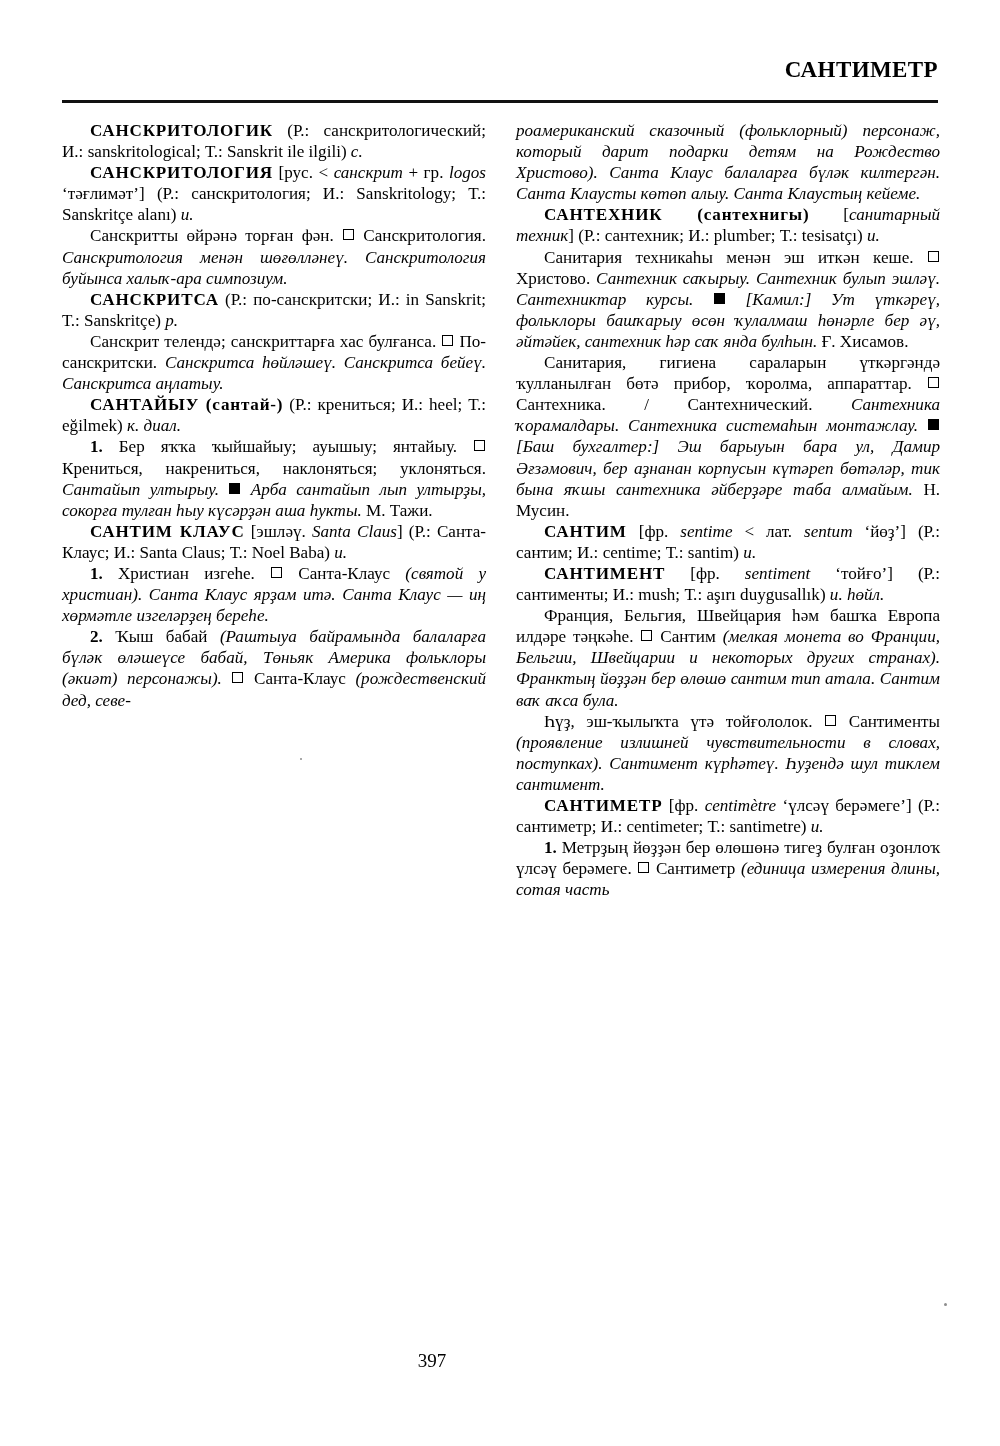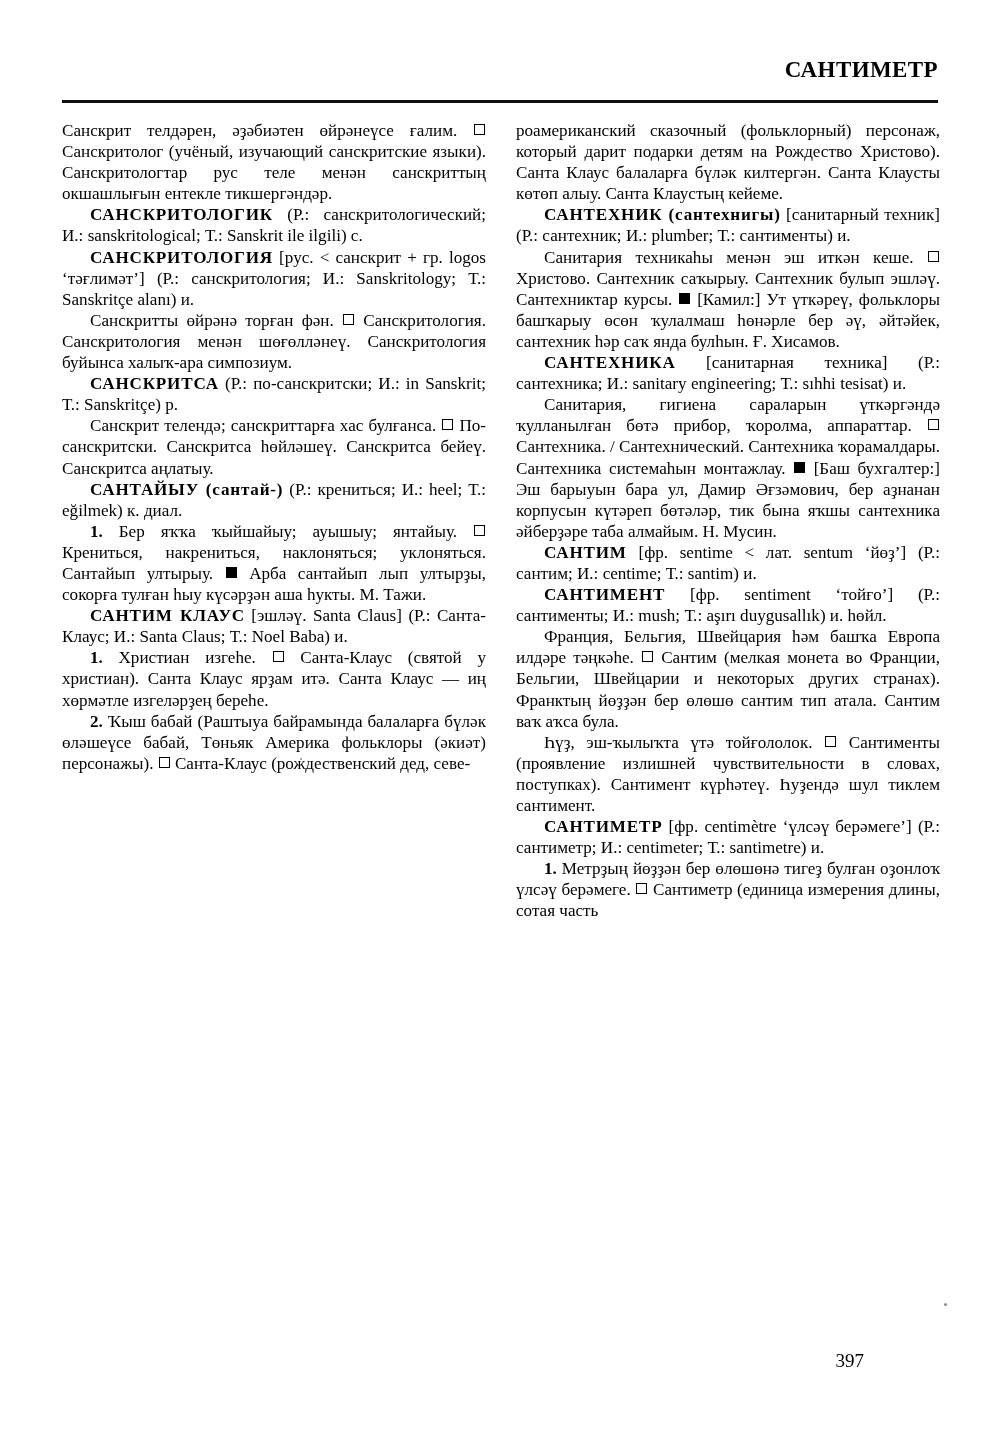"Санскрит телдәрен, әҙәбиәтен өйрәнеүсе" p.cont { html: <p><span>Санскрит телдәрен, әҙәбиәтен өйрәнеүсе ғалим. </span><span></span><span> Санскритолог </span><span>(учёный, изучающий санскритские языки). Санскритологтар рус теле менән санскриттың окшашлығын ентекле тикшергәндәр.</span></p> -> none }
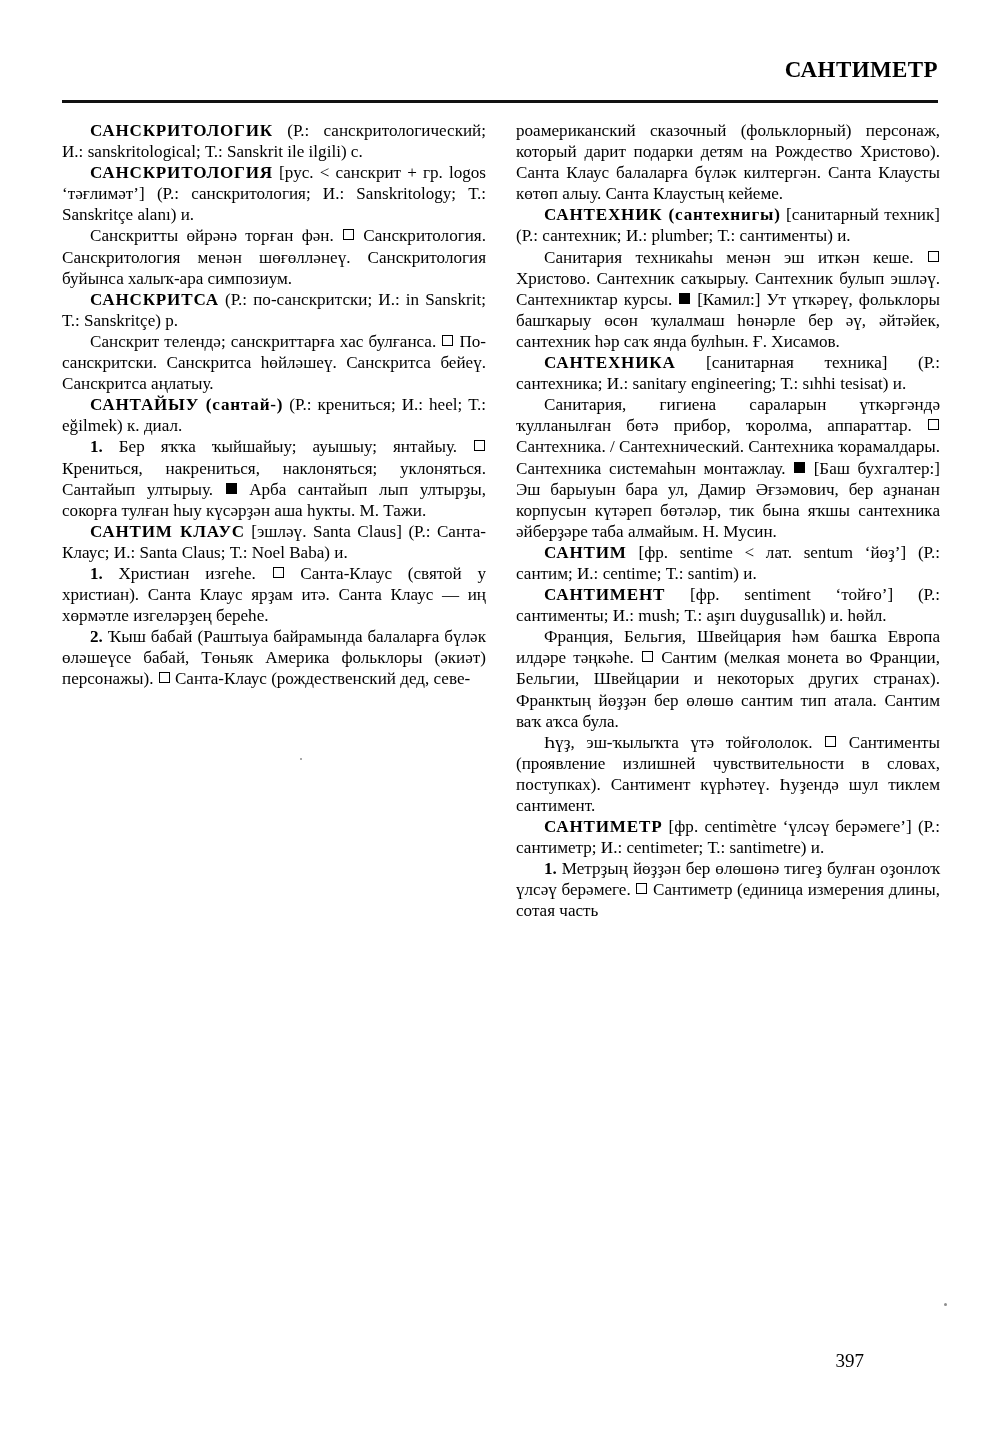"роамериканский сказочный (фольклорный)" .it { font-style: none -> italic }
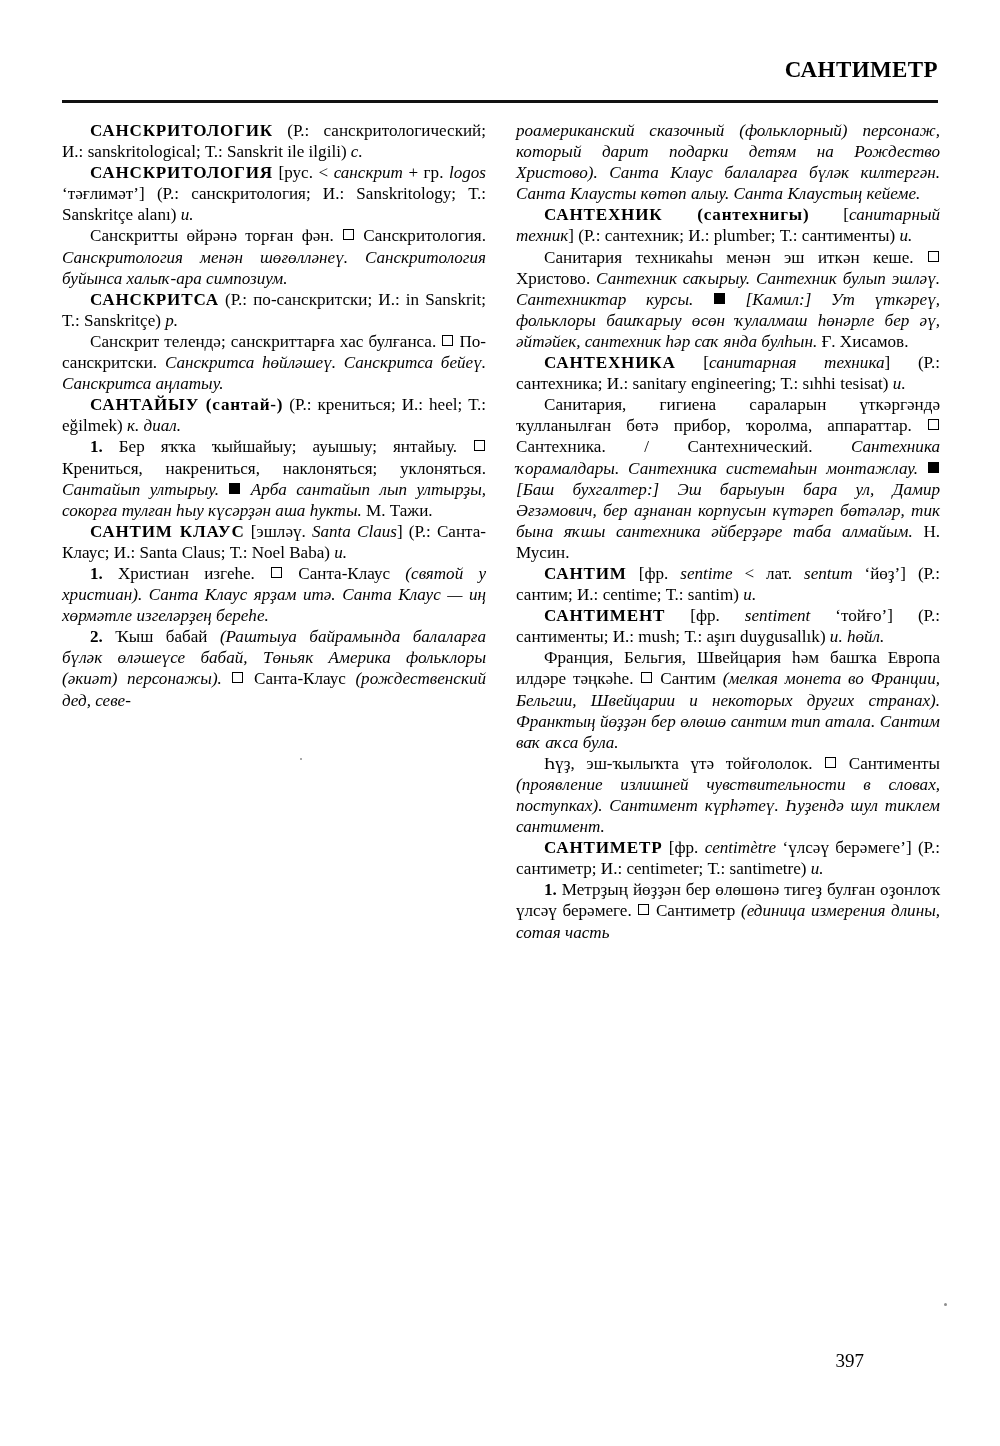"(Р.: сантехник; И.: plumber; Т.:" span { text: сантименты -> tesisatçı }
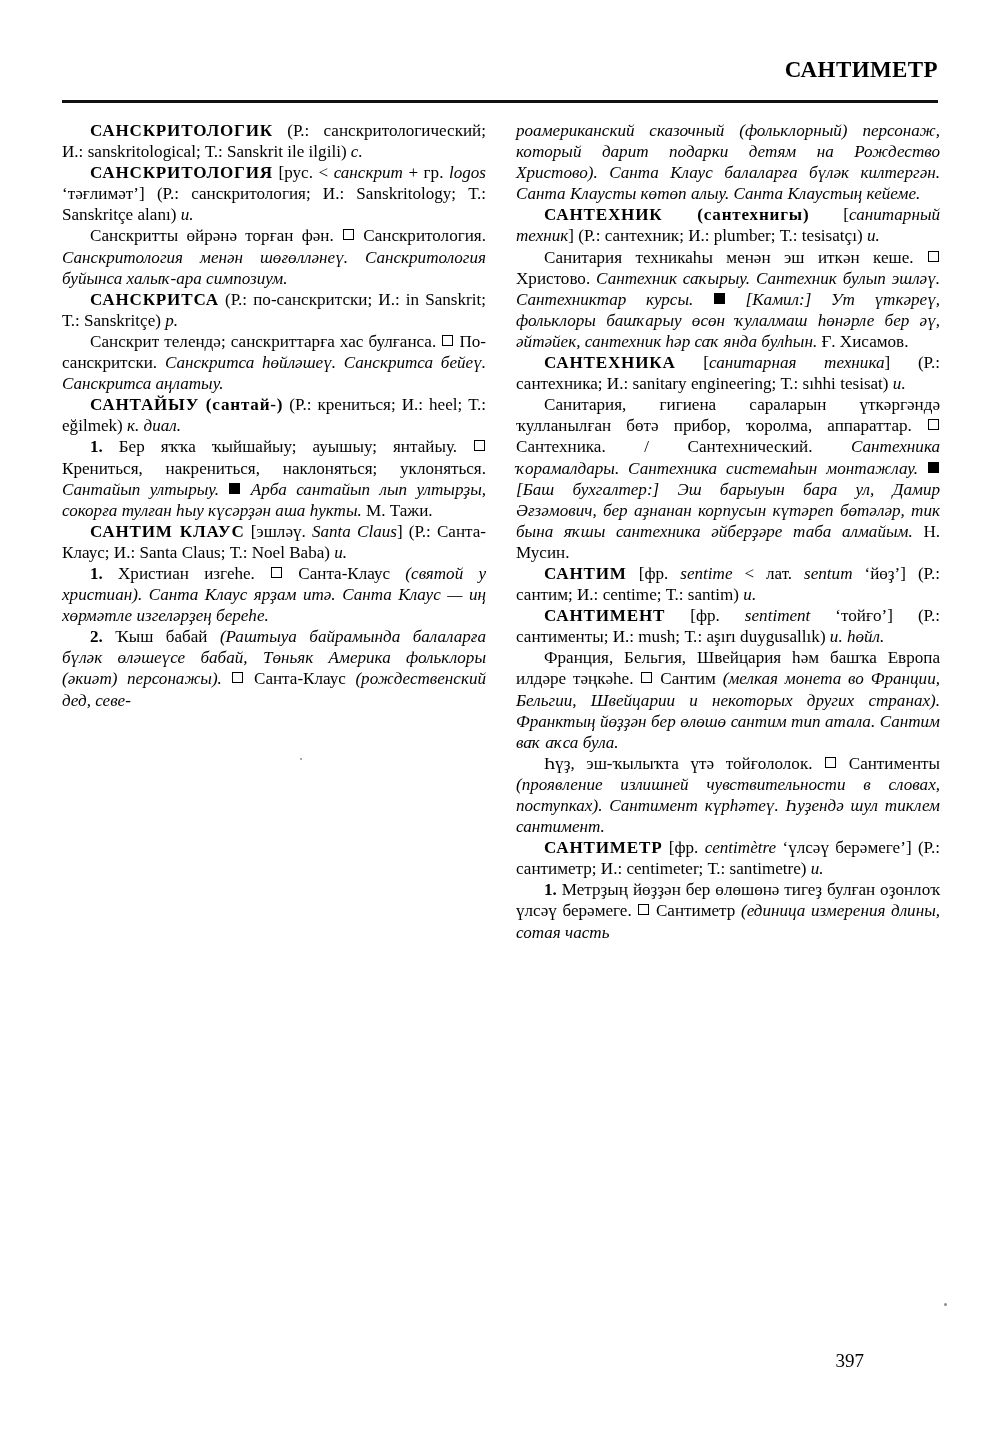"САНТЕХНИКА [санитарная техника] (Р.:" p { html: <p><span>САНТЕХНИКА</span><span> [</span><span>санитарная техника</span><span>] </span><span>(Р.: сантехника; И.: sanitary engineering; Т.: sıhhi tesisat) </span><span>и.</span></p> -> none }
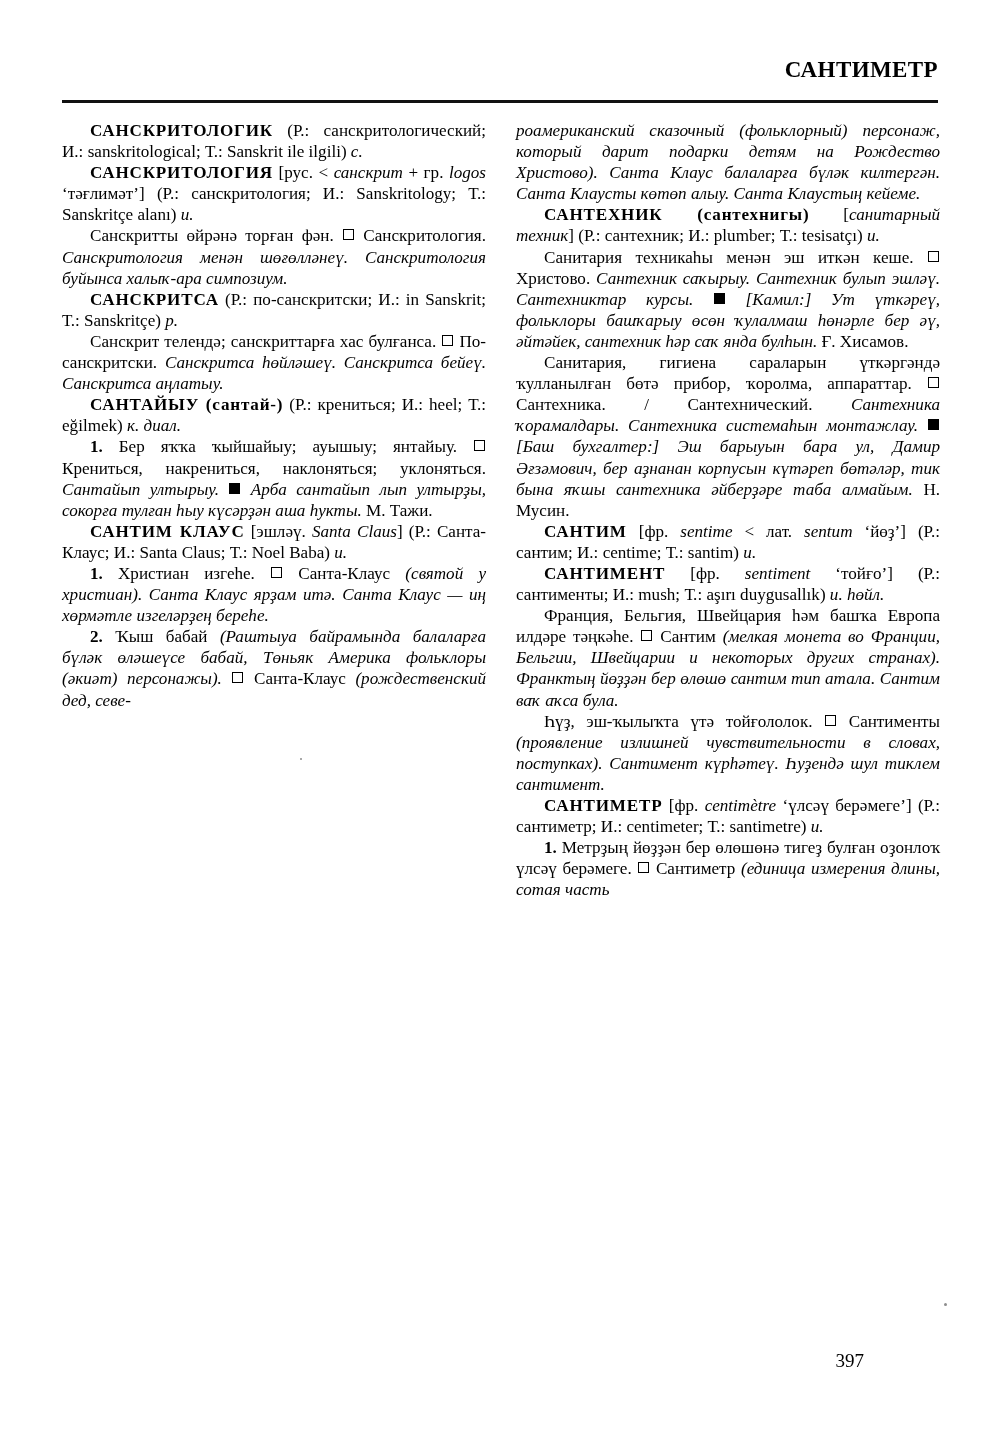"397" .folio { text-align: right -> center }
